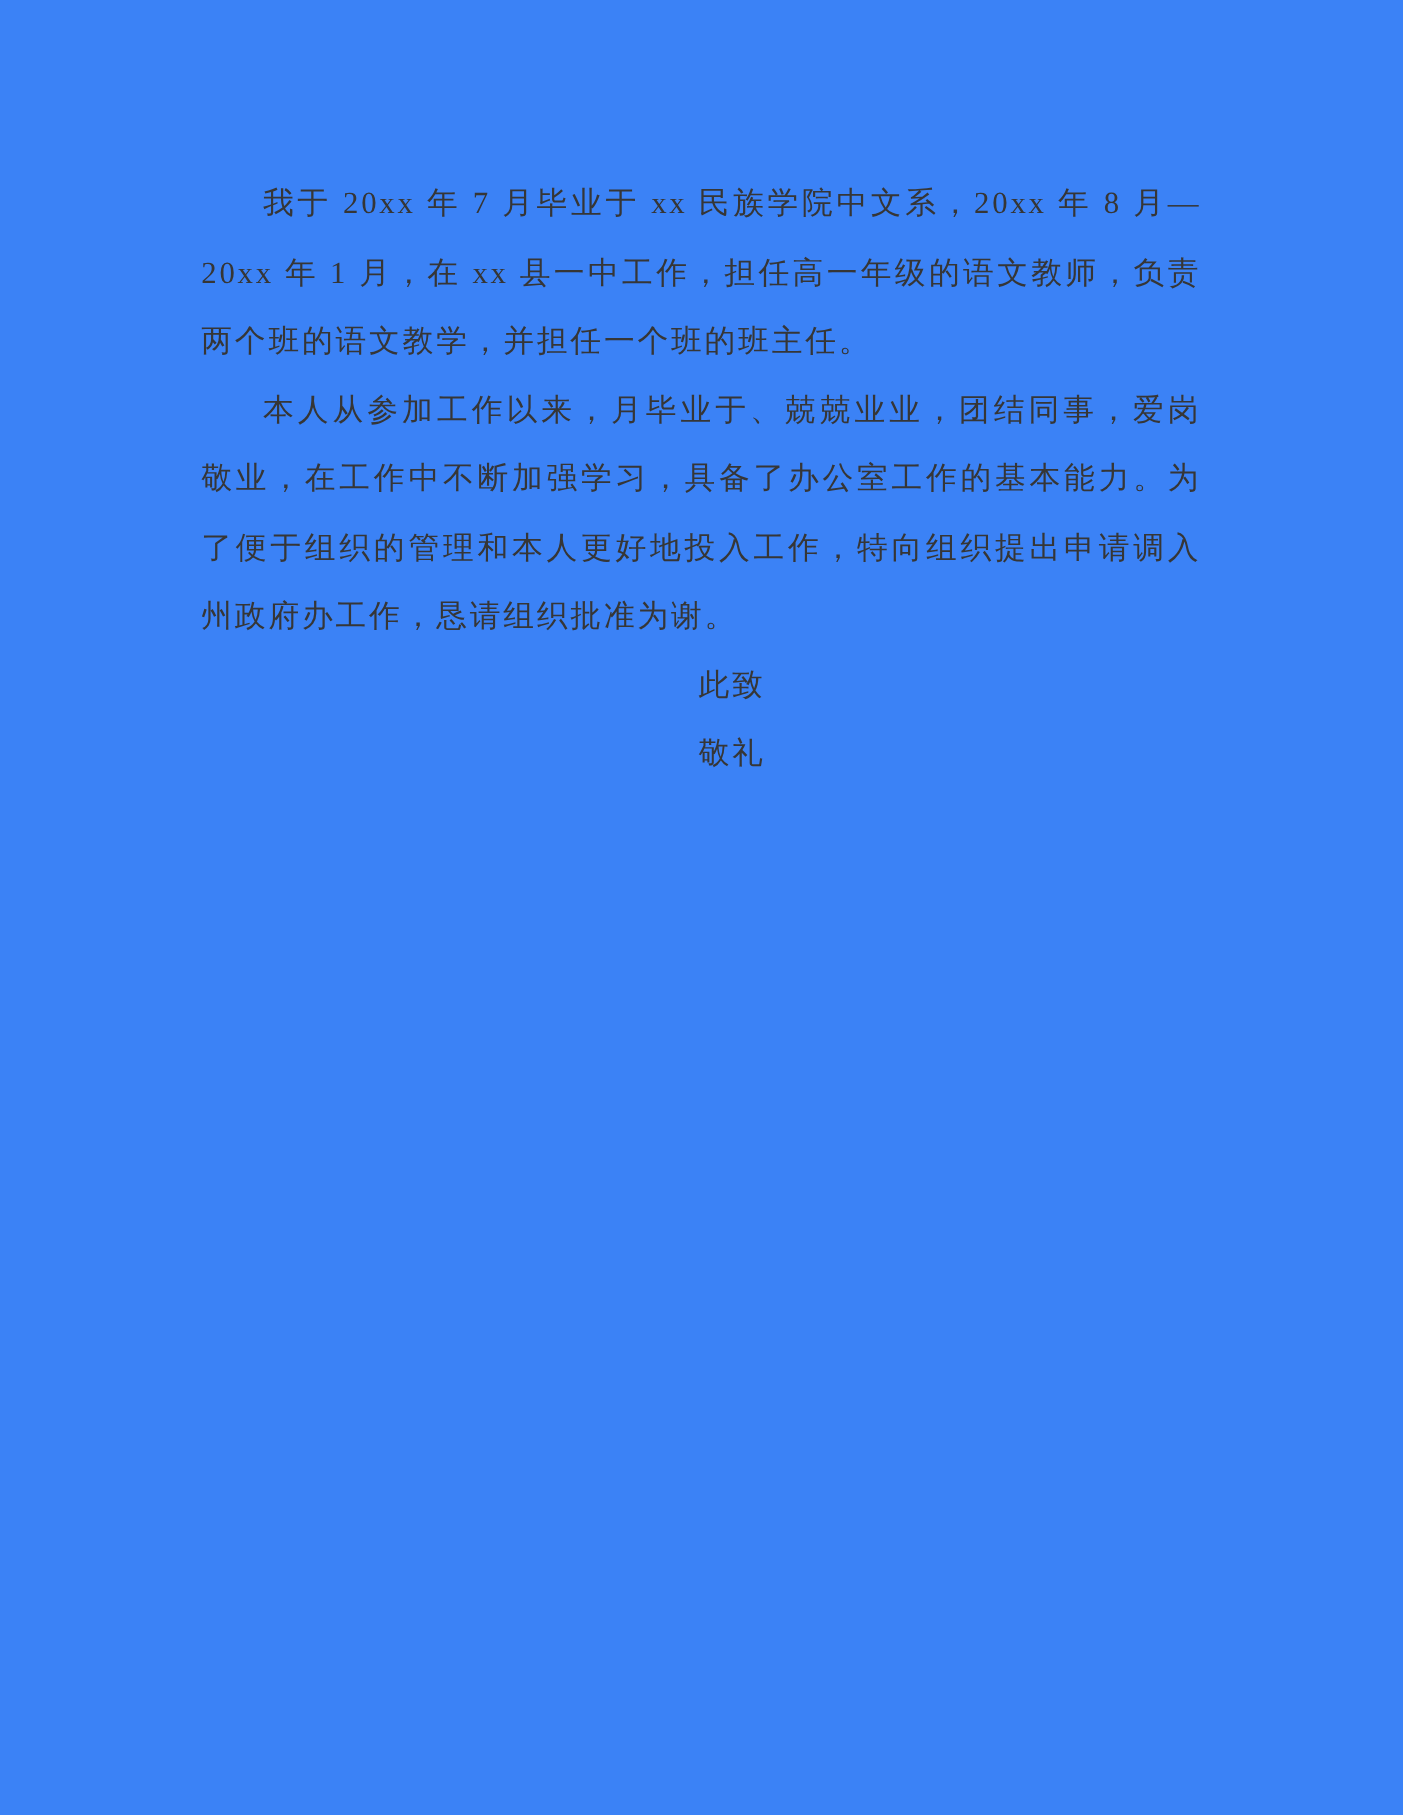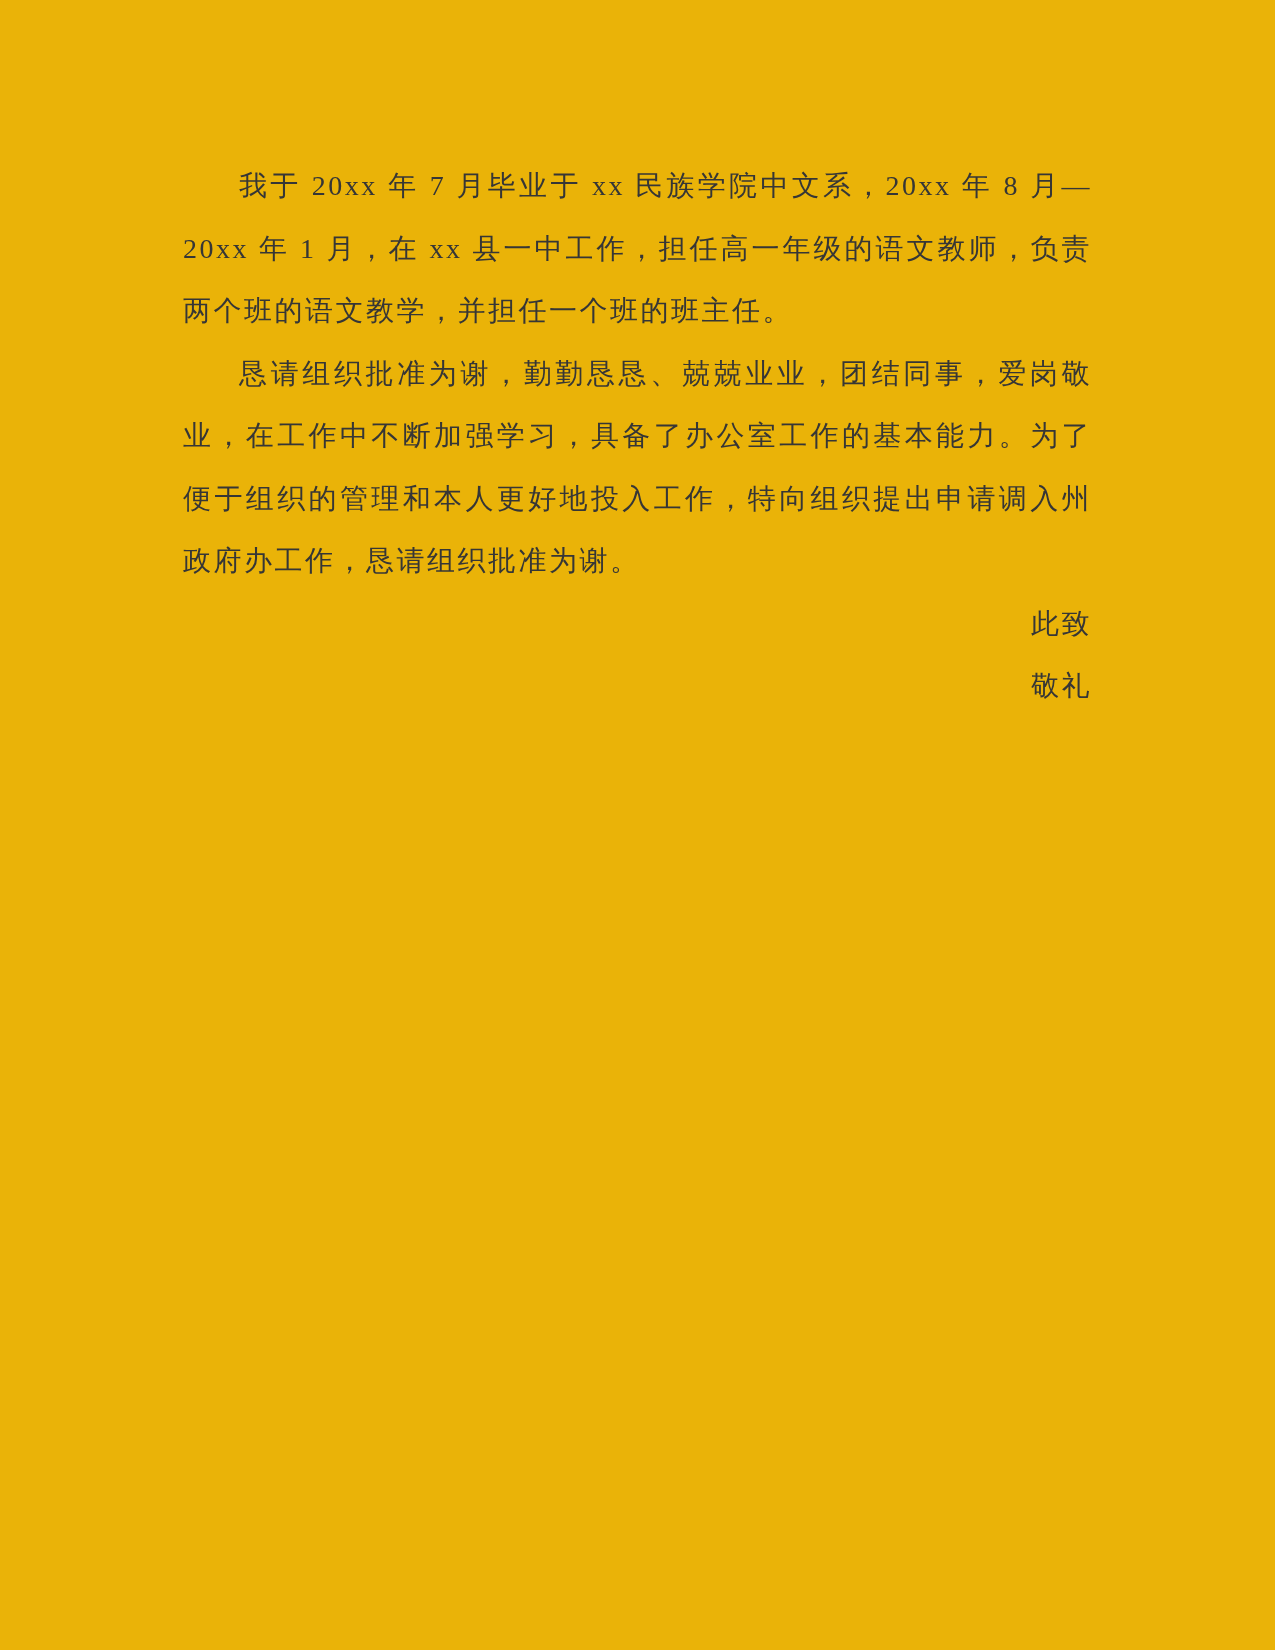"我于 20xx 年 7 月毕业于" .page { background: #eab308 -> #3b82f6 }
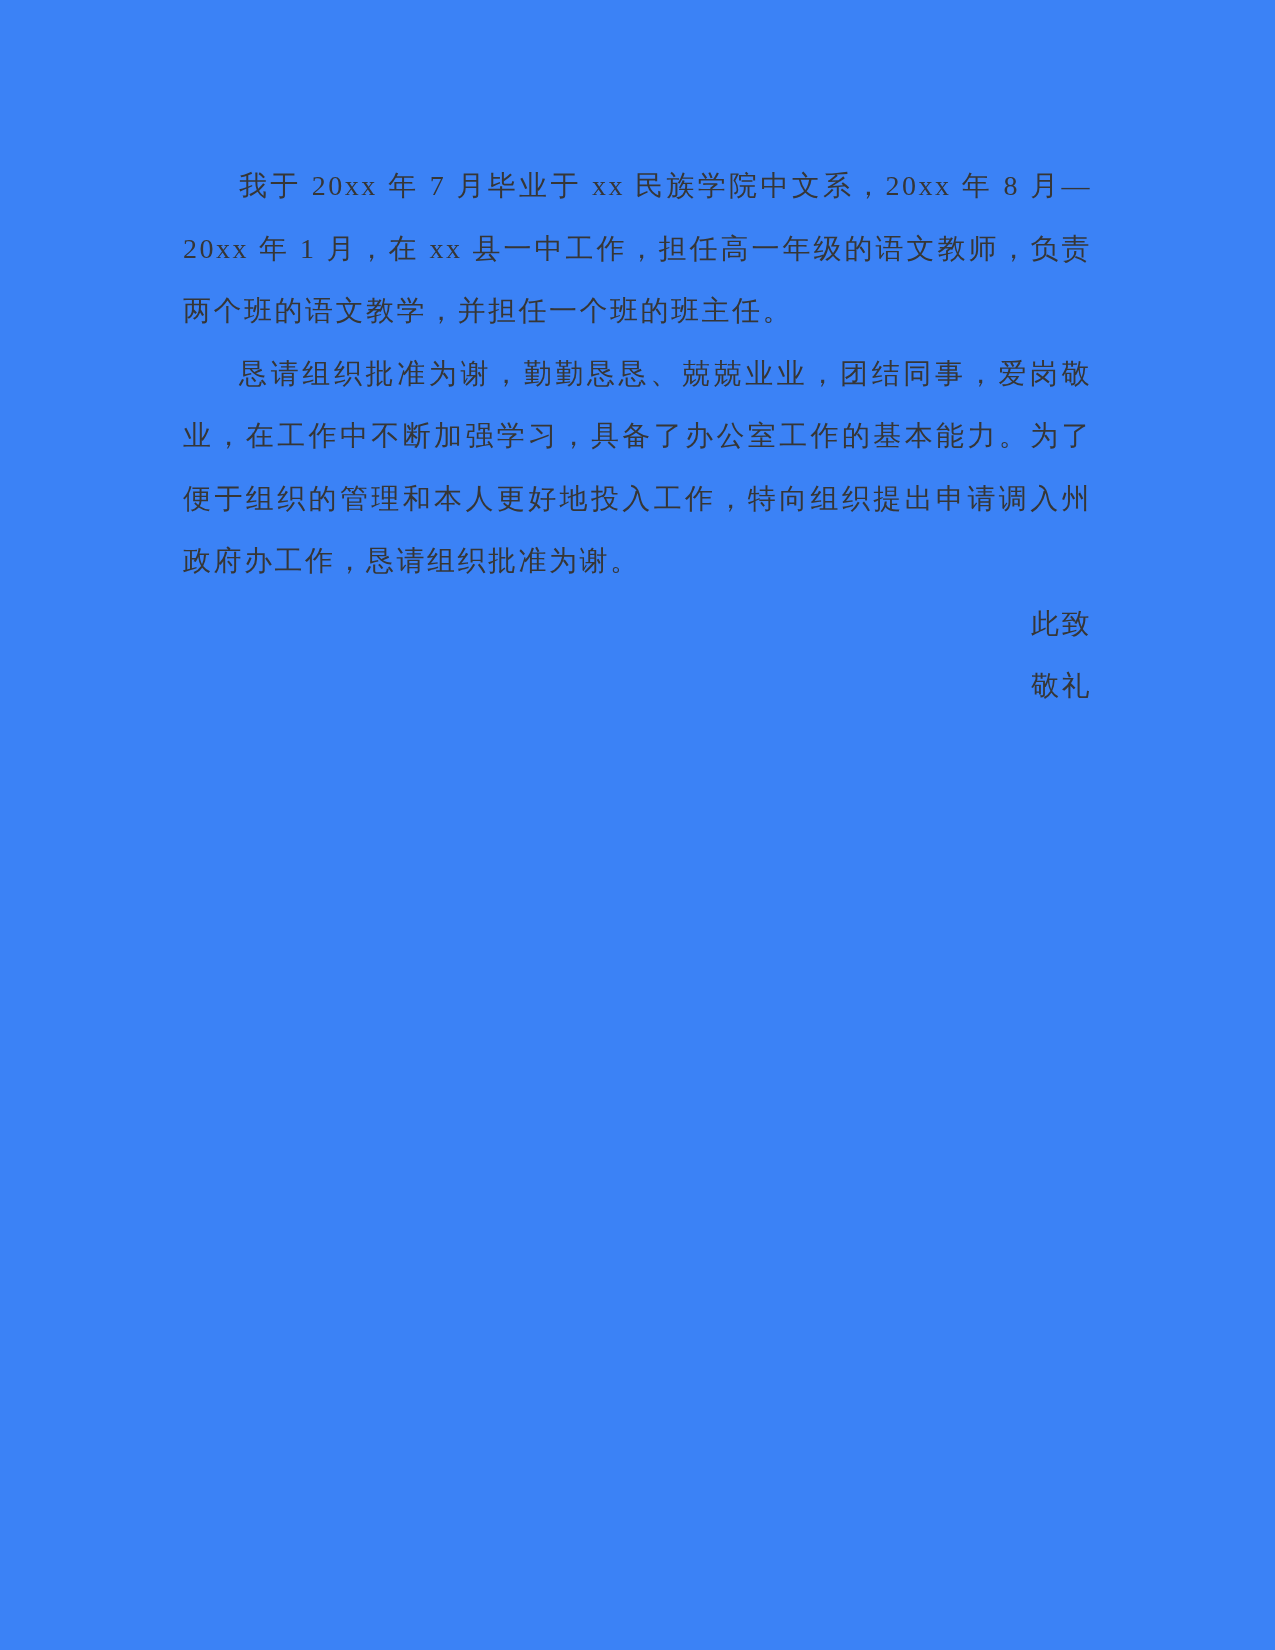"恳请组织批准为谢，勤勤恳恳、兢兢业业，团结同事，爱岗敬业，在工作中不断加强学习，" p { text: 恳请组织批准为谢，勤勤恳恳 -> 本人从参加工作以来，月毕业于 }
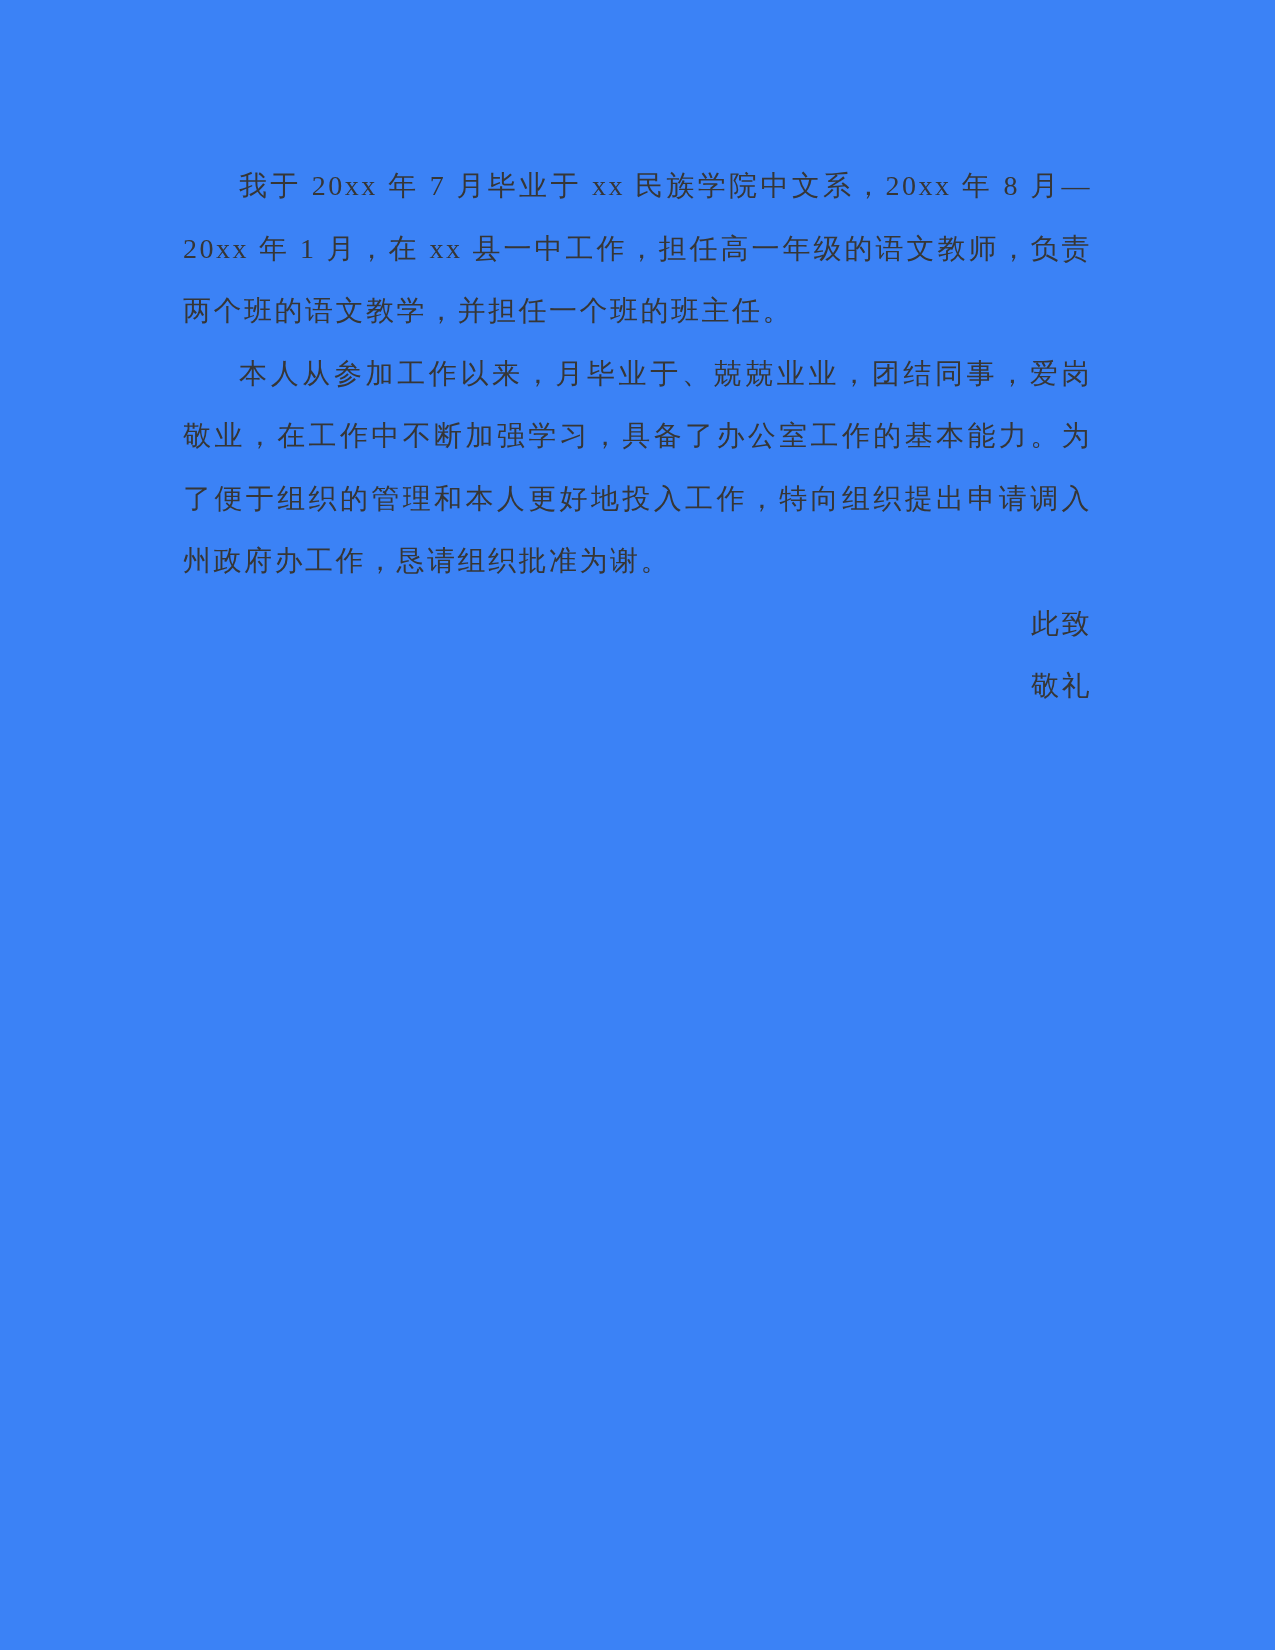"此致" .doc-body p.closing { text-align: right -> center }
